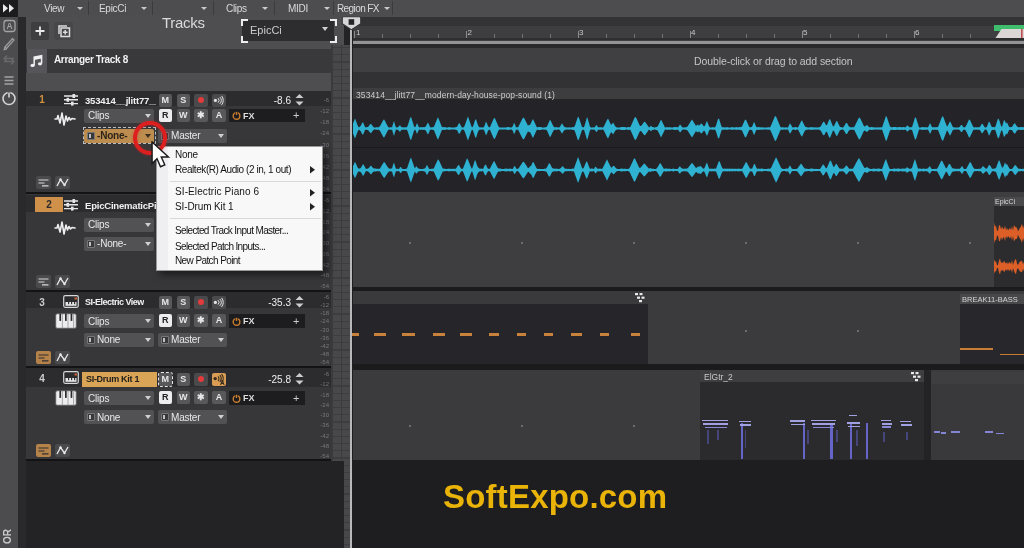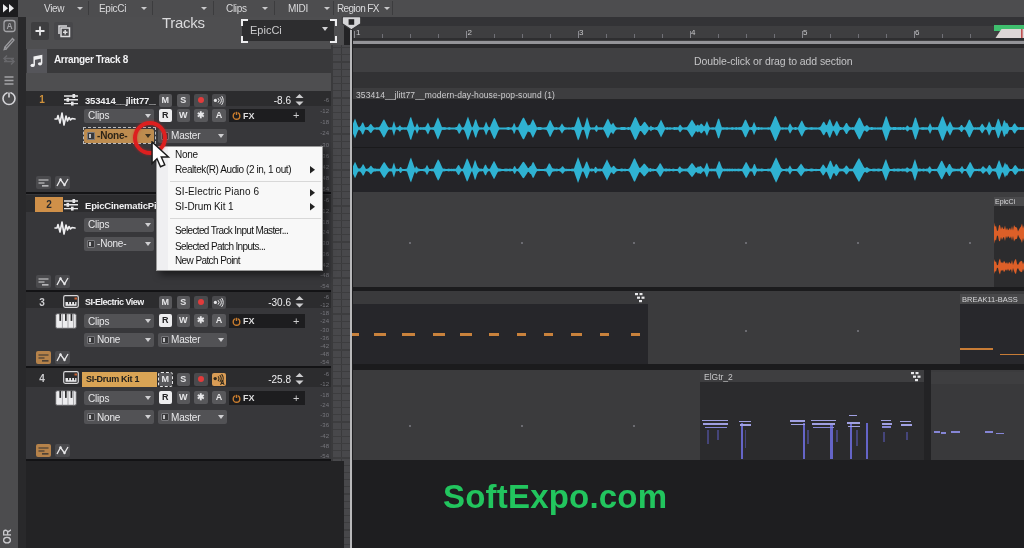"-30.6" div.txt { text: -30.6 -> -35.3 }
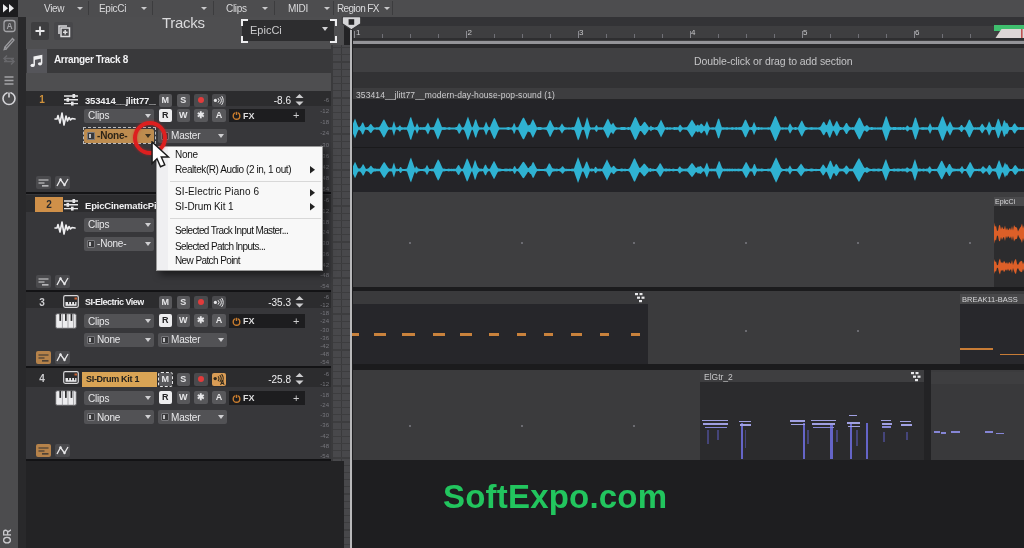"SoftExpo.com" div.txt { color: #22c55e -> #eab308 }
